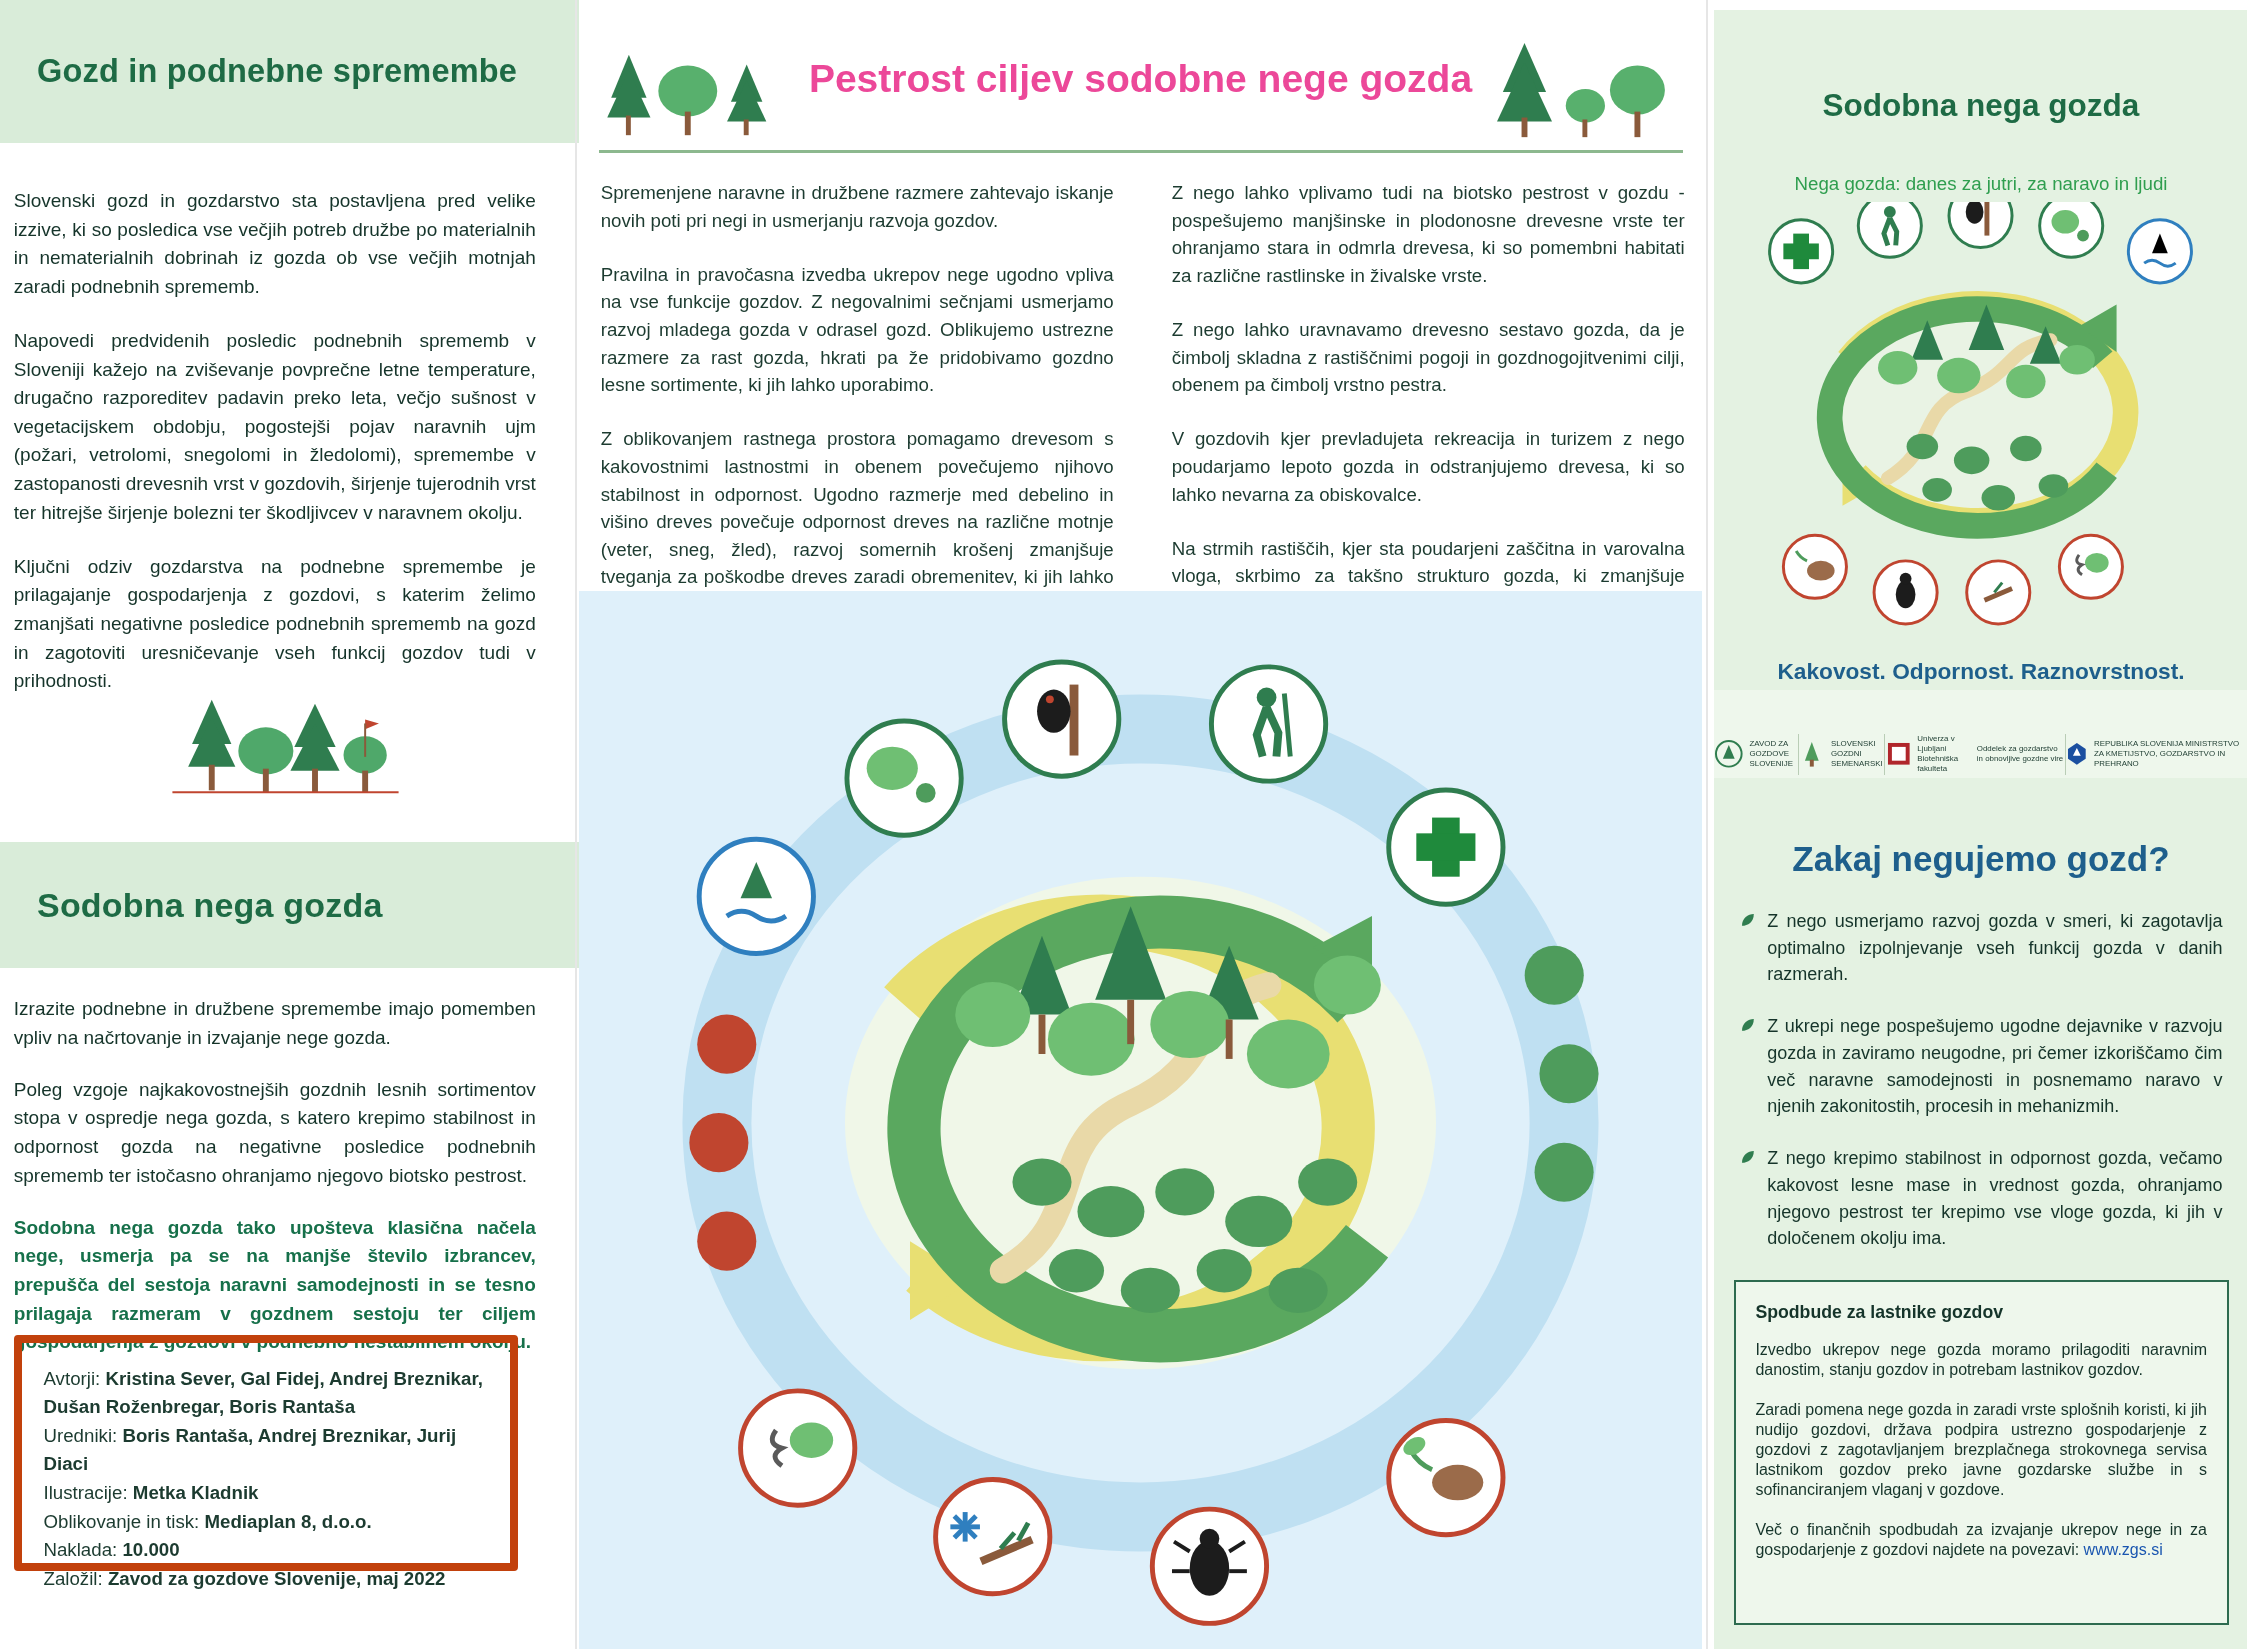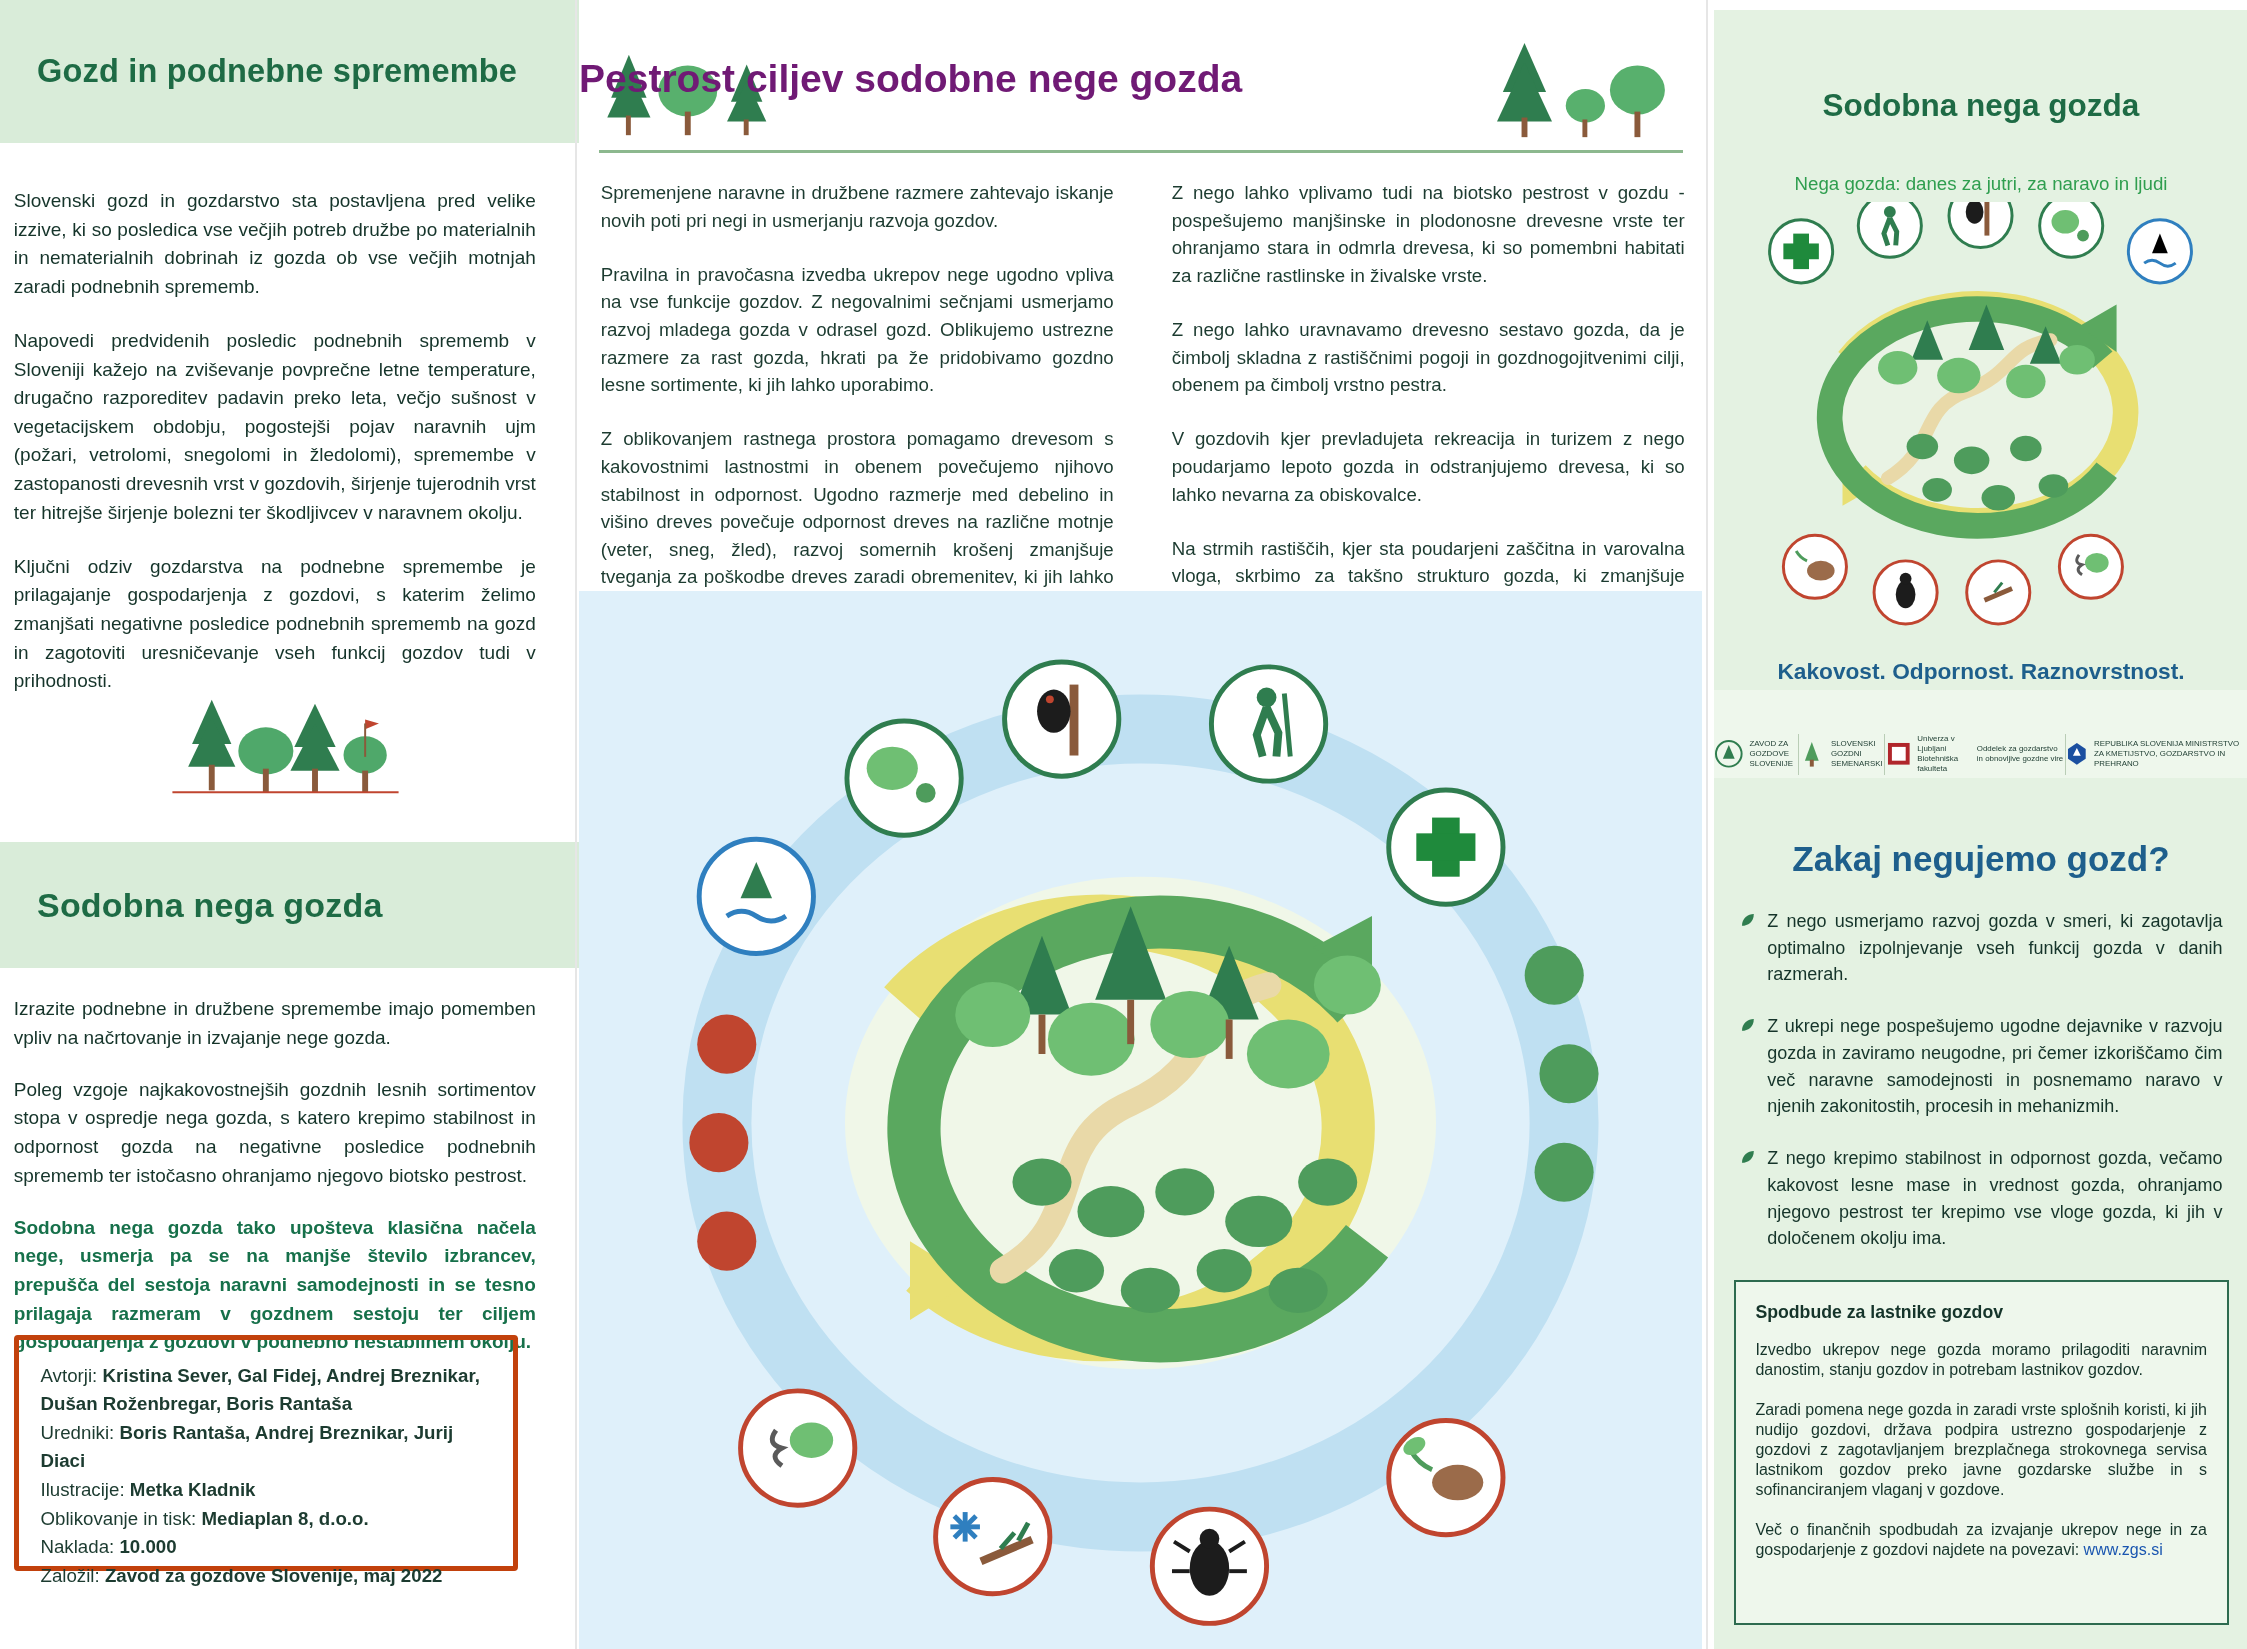"Pestrost ciljev sodobne nege gozda" .mid-head h1 { color: #701a75 -> #ec4899; text-align: left -> center }
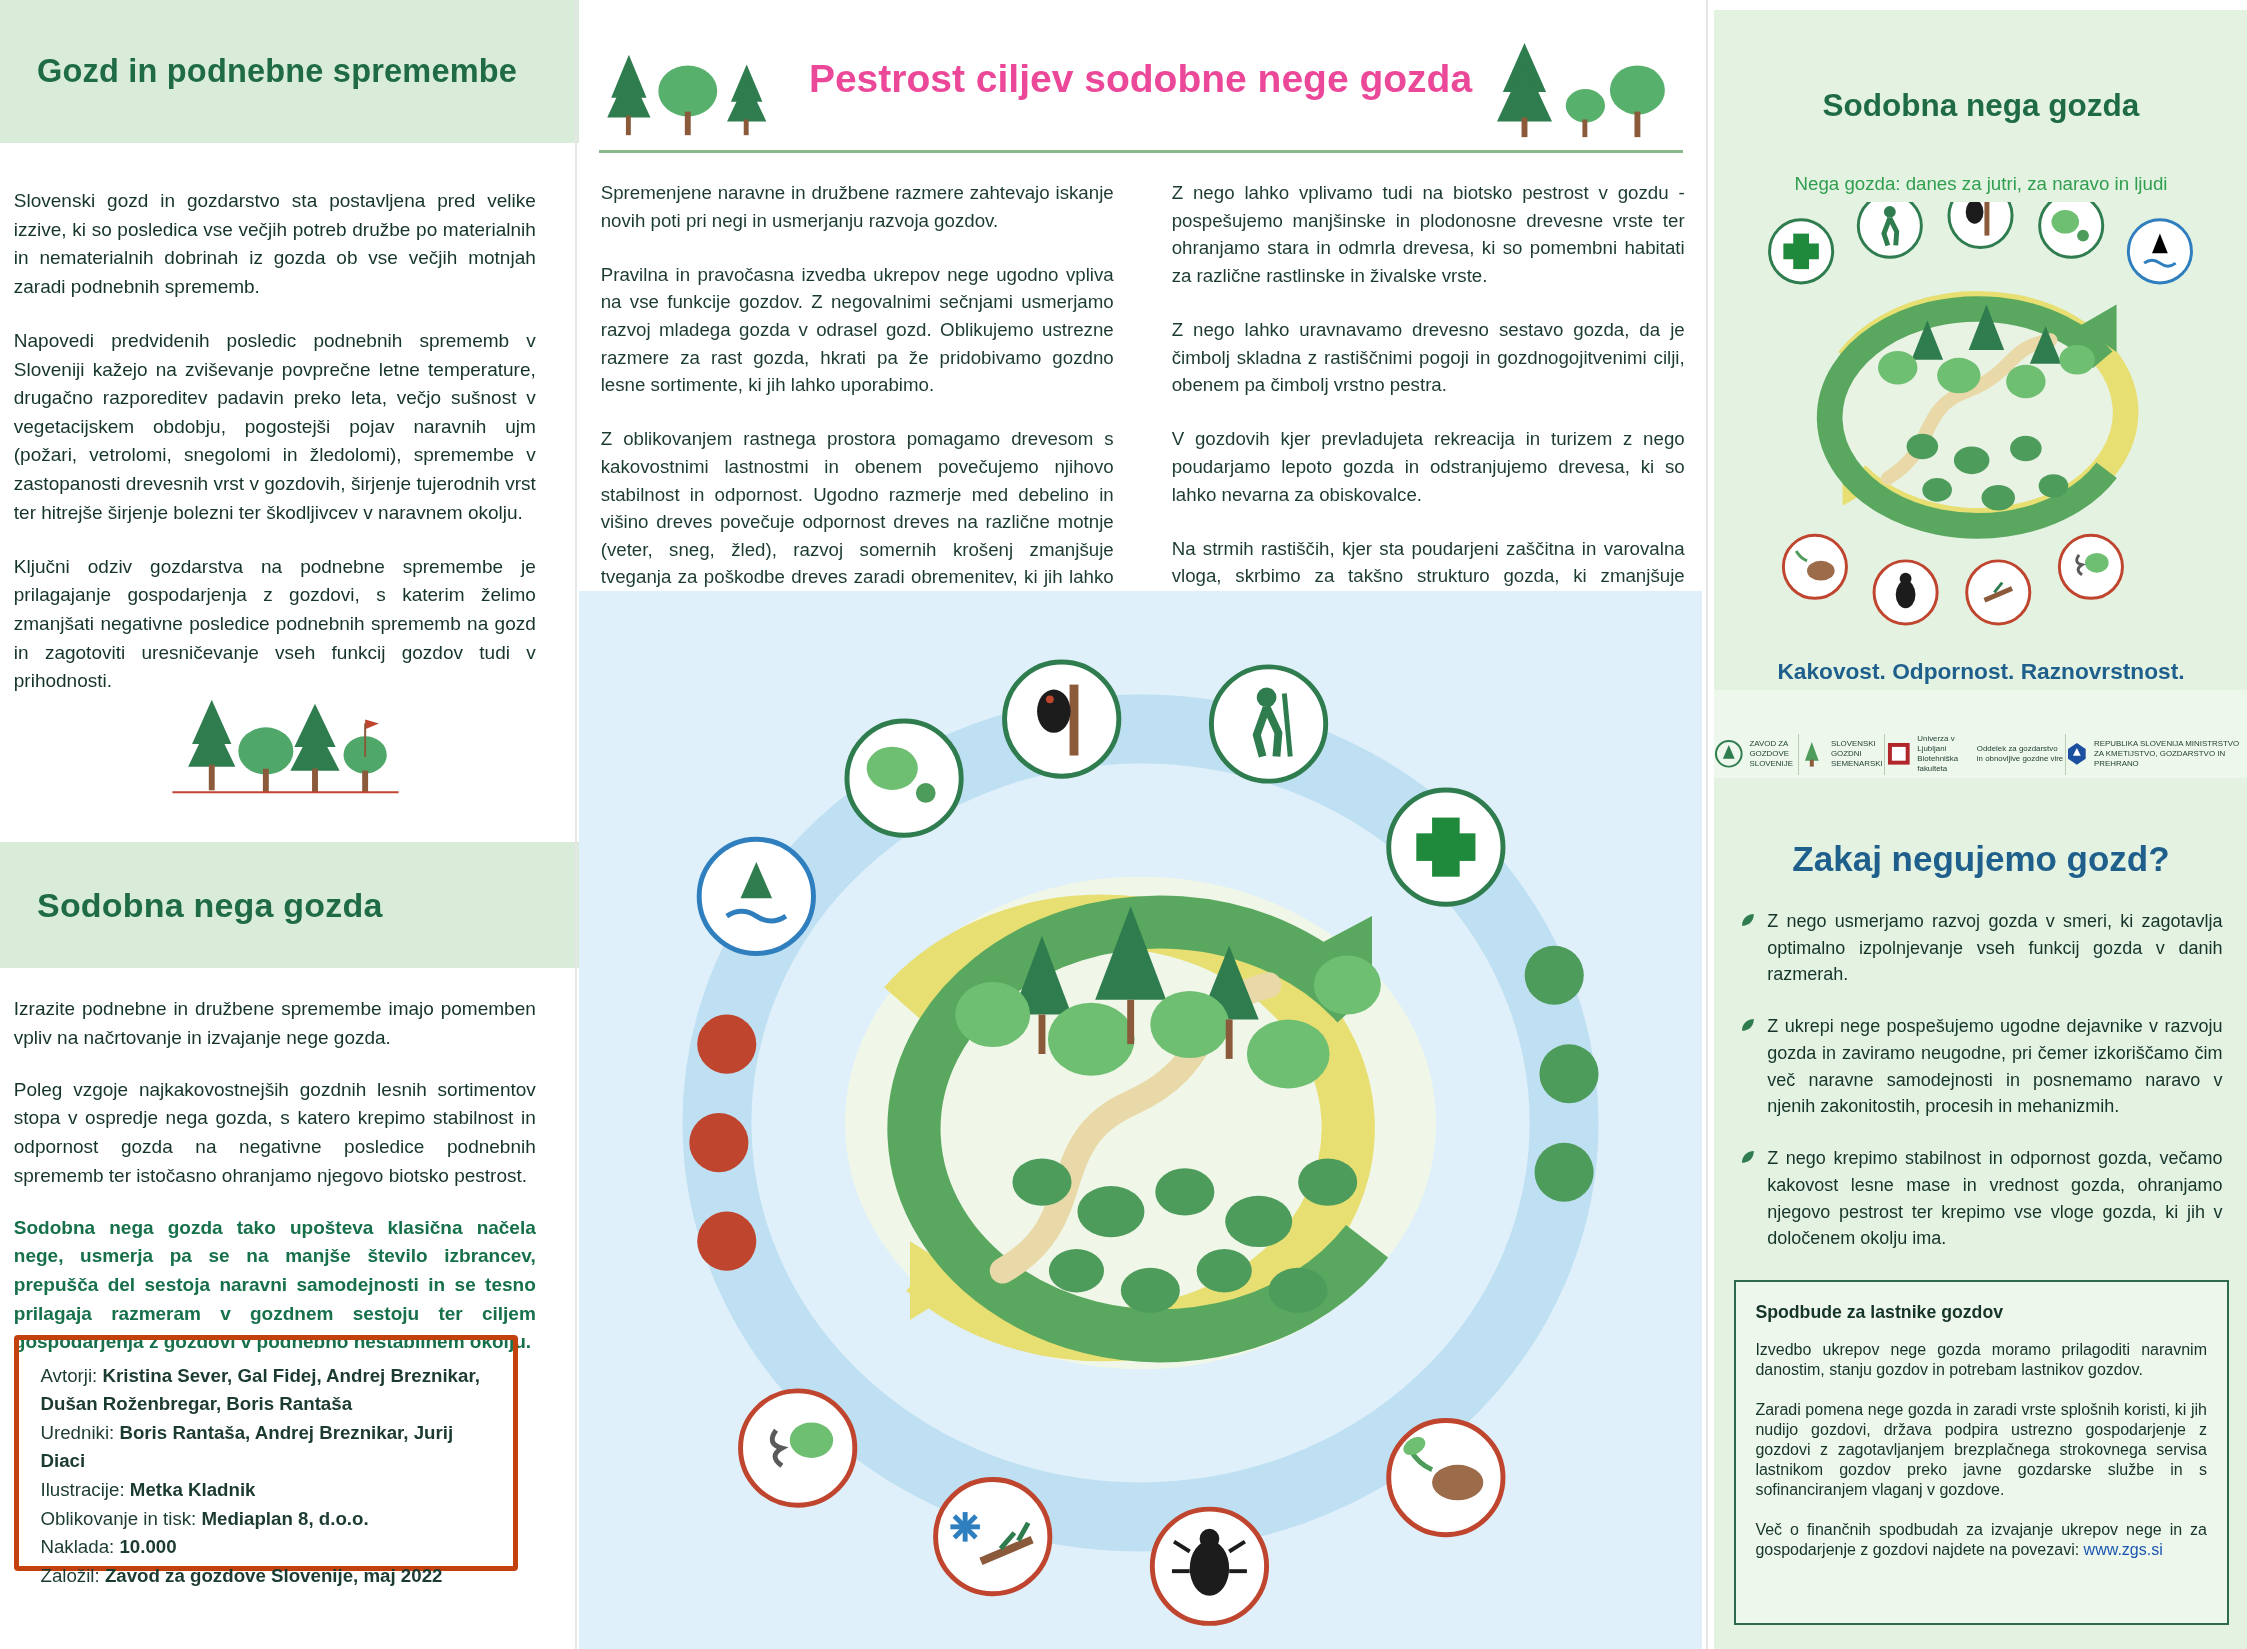"Avtorji: Kristina Sever, Gal Fidej," .credits { border: 5px solid #c2410c -> 8px solid #c2410c }
